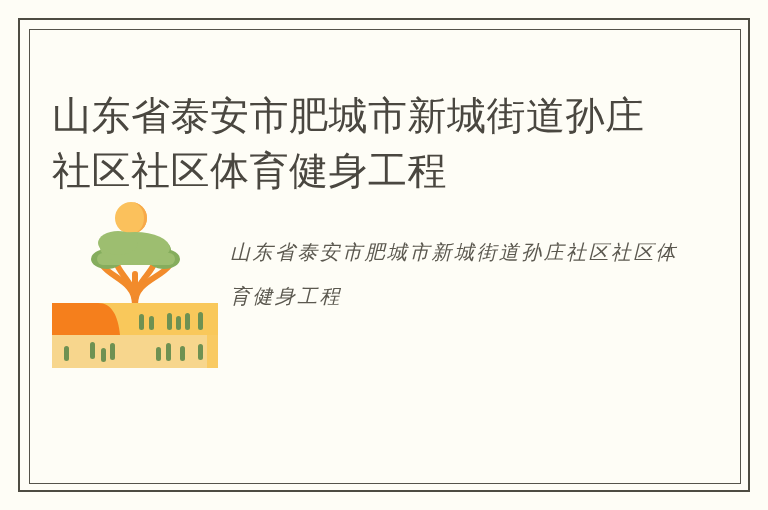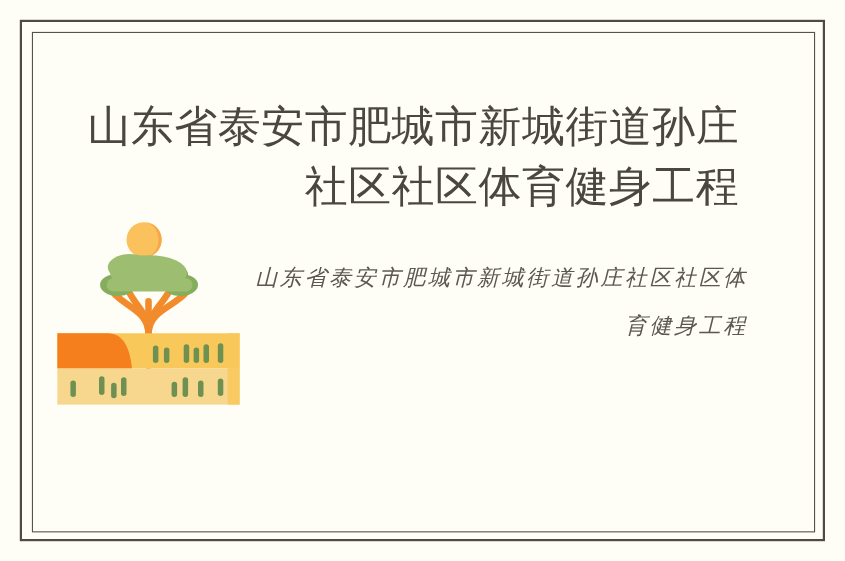"山东省泰安市肥城市新城街道孙庄社区社区体育健身工程" .page { text-align: right -> none }
